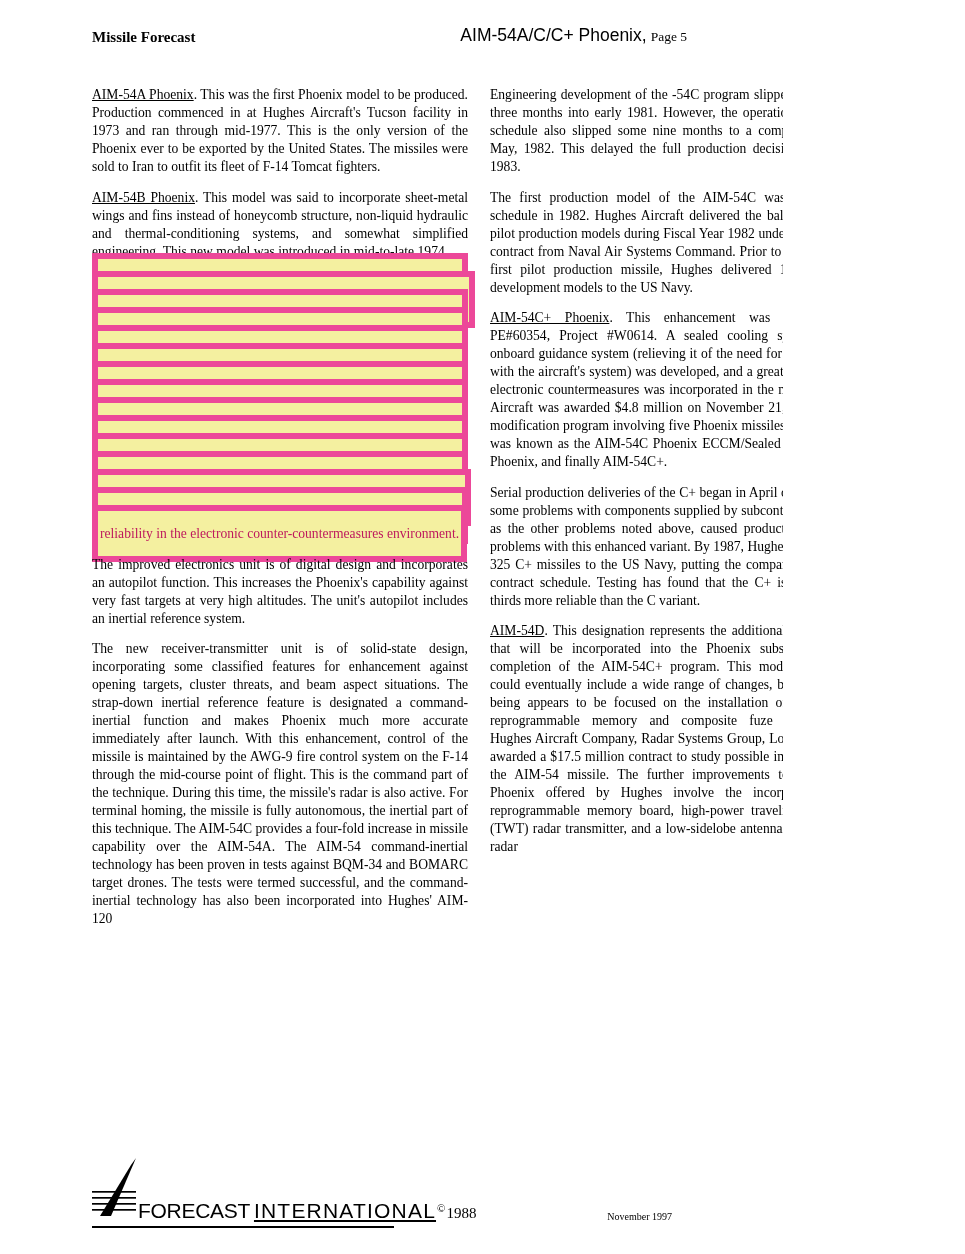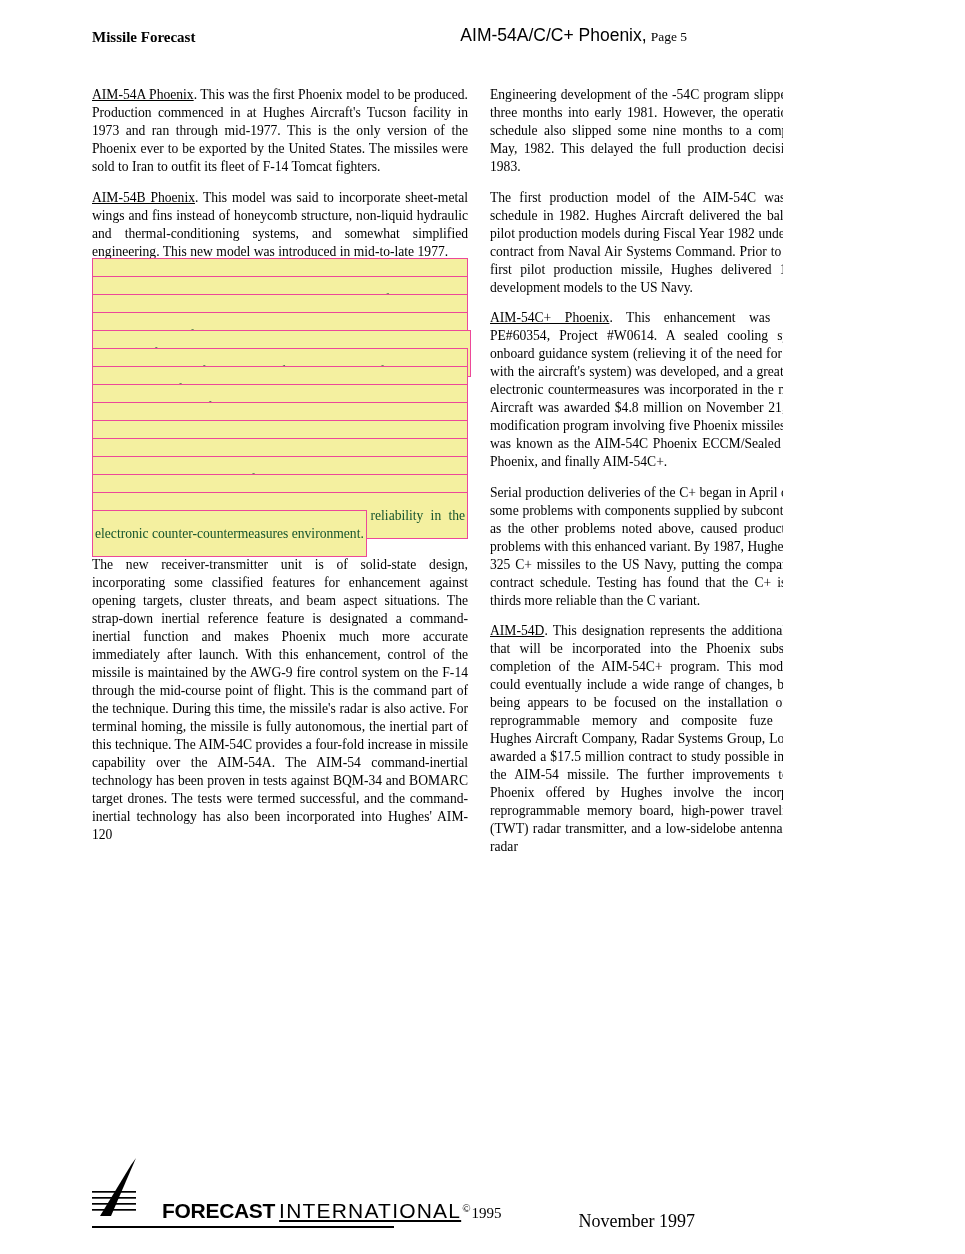". This model was said" span { text: 1977 -> 1974 }
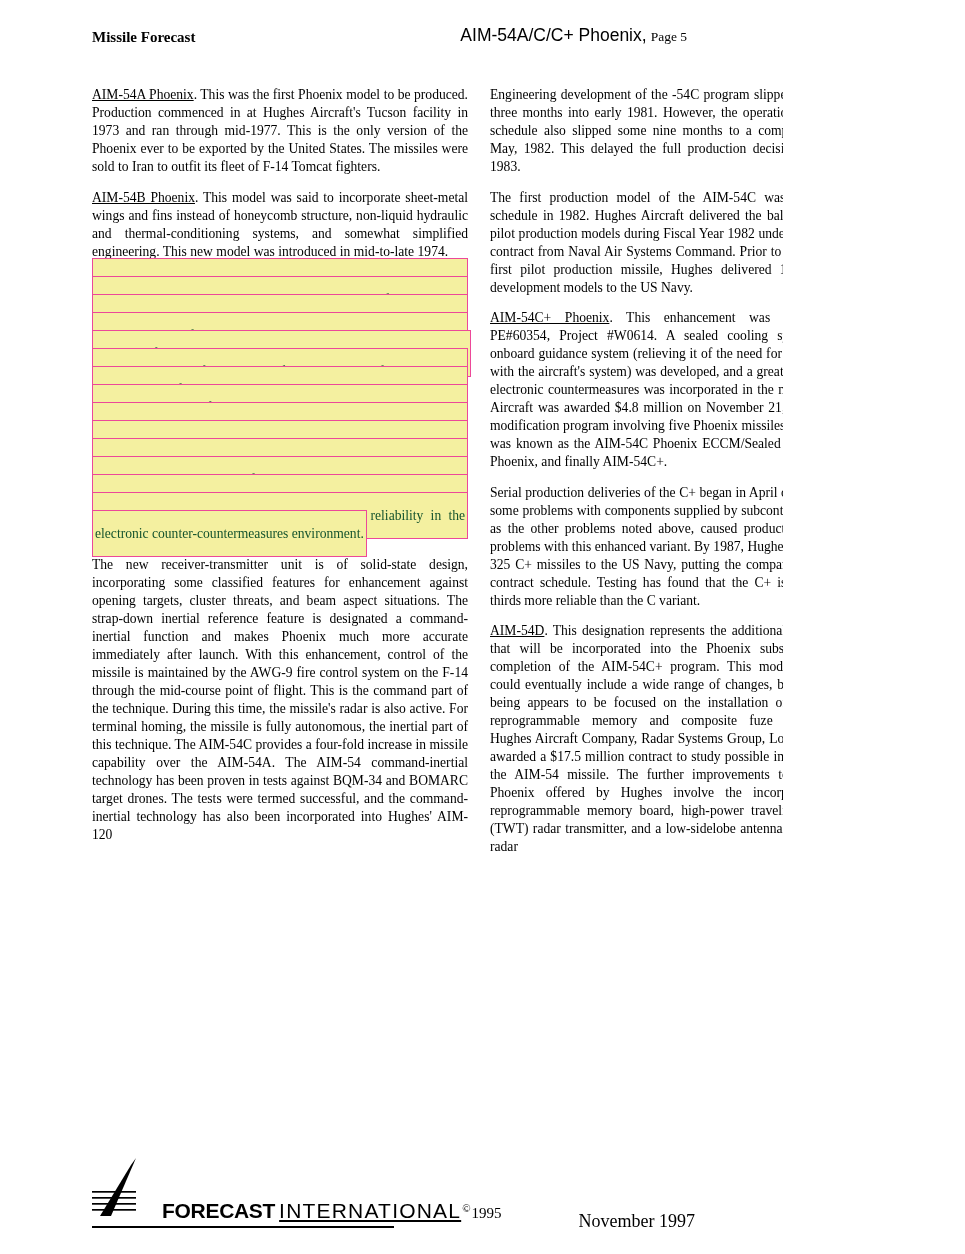"AIM-54C Improved Phoenix. To meet" .hl { border: 1px solid #ec4899 -> 6px solid #ec4899; color: #14532d -> #be185d }
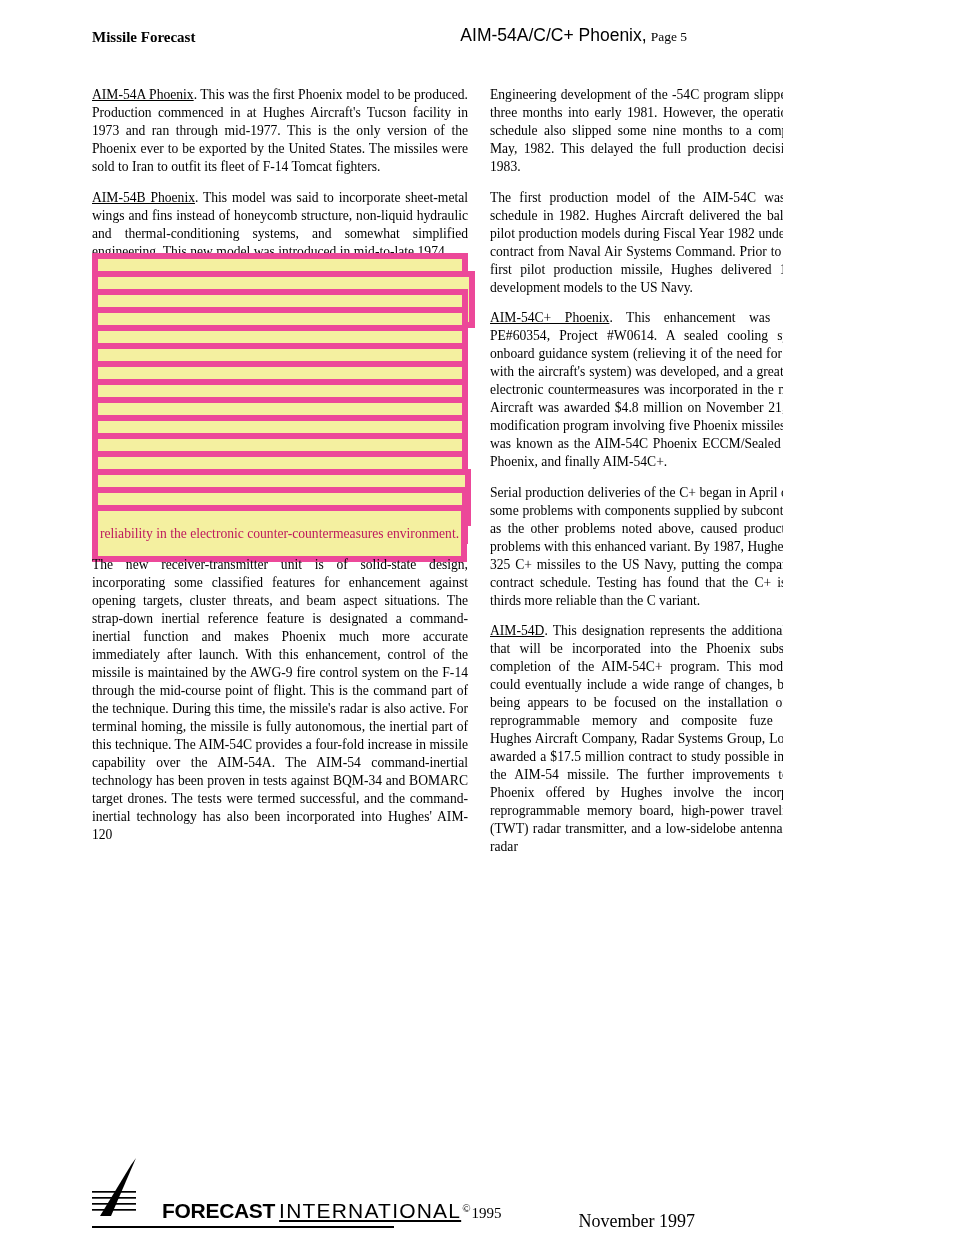"The improved electronics unit is" p.para { html: none -> <p><span>The improved electronics unit is of digital design and incorporates an autopilot function. This increases the Phoenix's capability against very fast targets at very high altitudes. The unit's autopilot includes an inertial reference system.</span></p> }
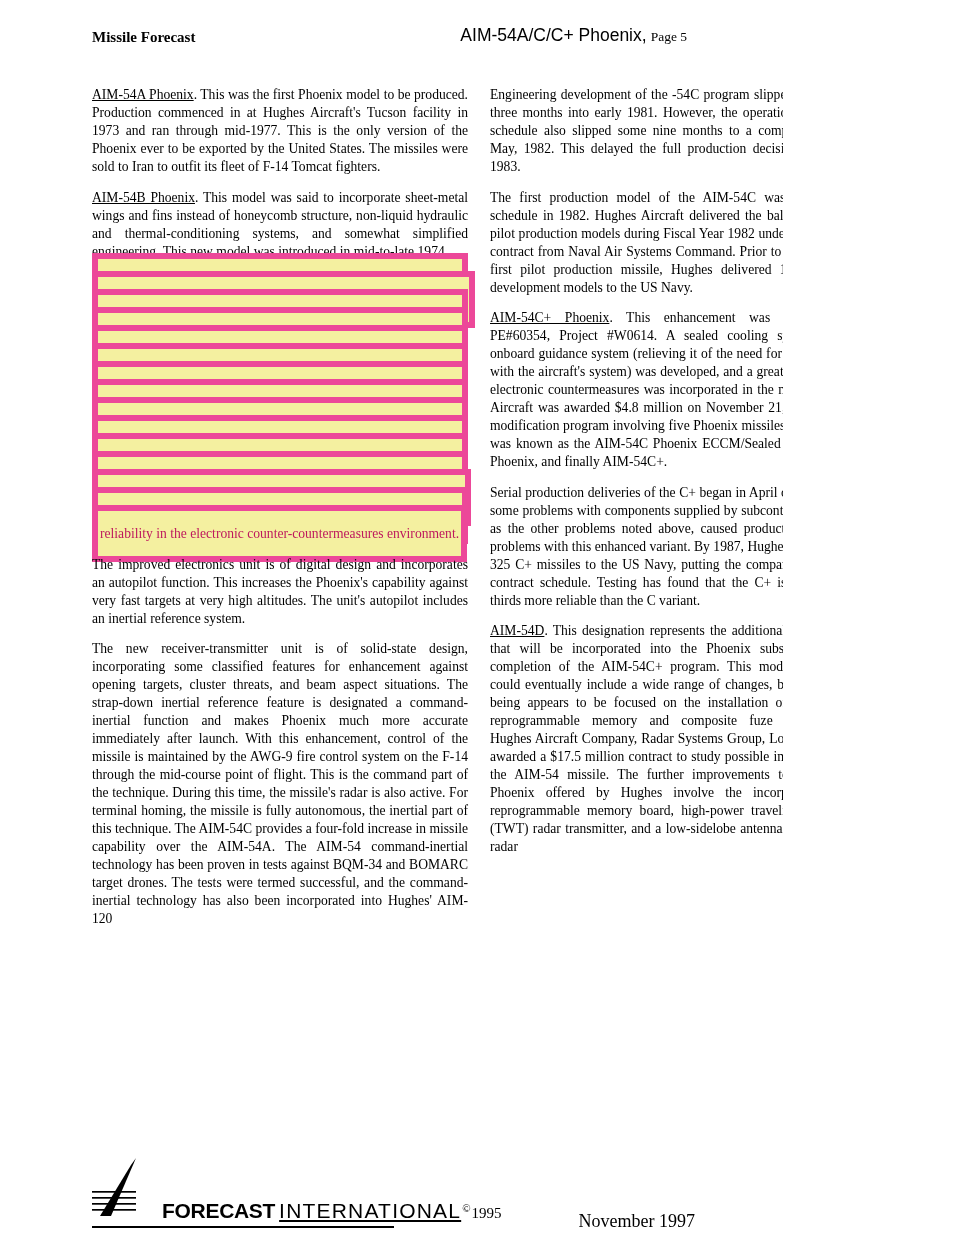"FORECAST" .logo-bold { font-weight: bold -> normal; margin-left: 24px -> none }
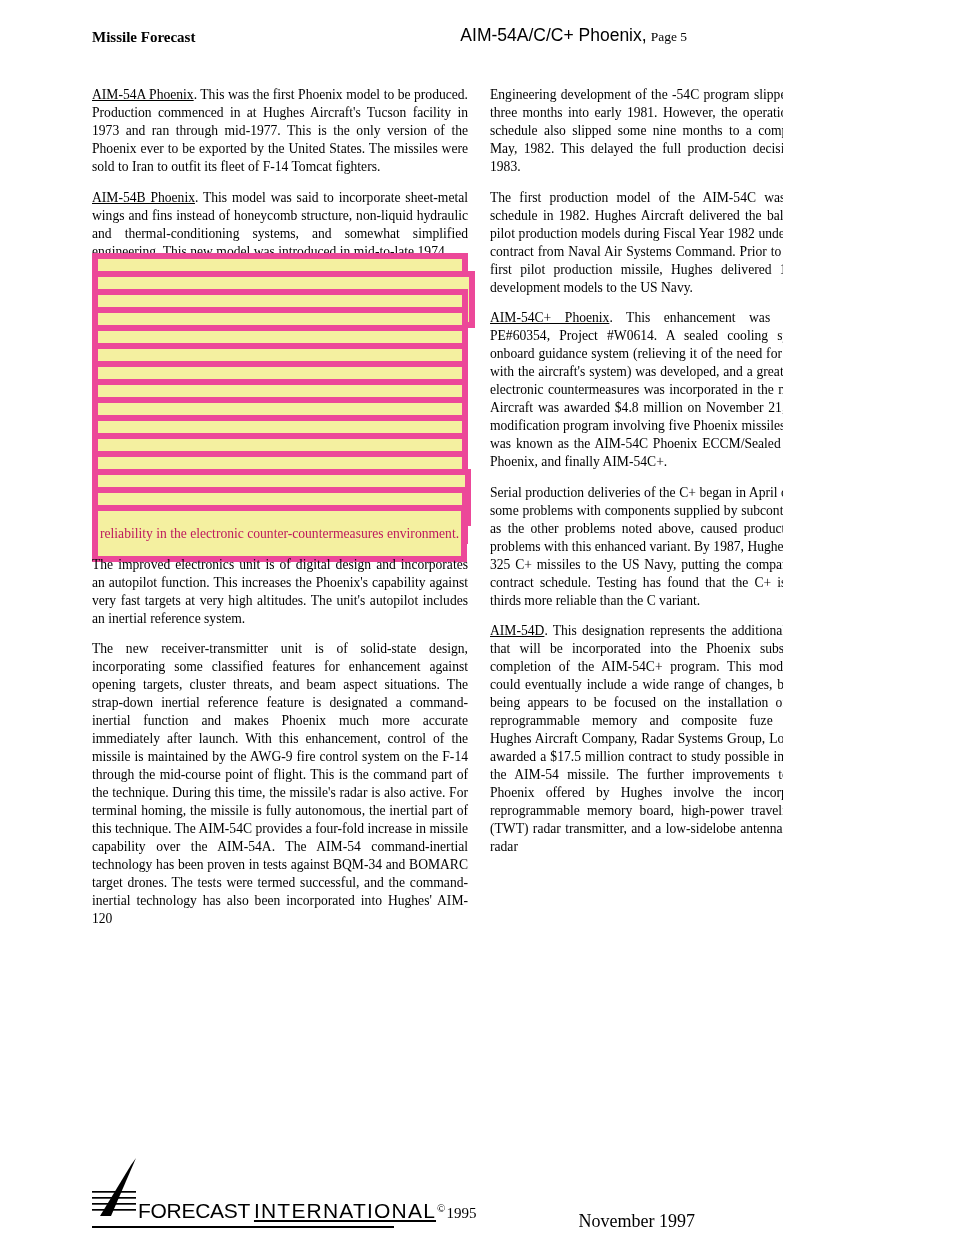"1995" span.logo-year { text: 1995 -> 1988 }
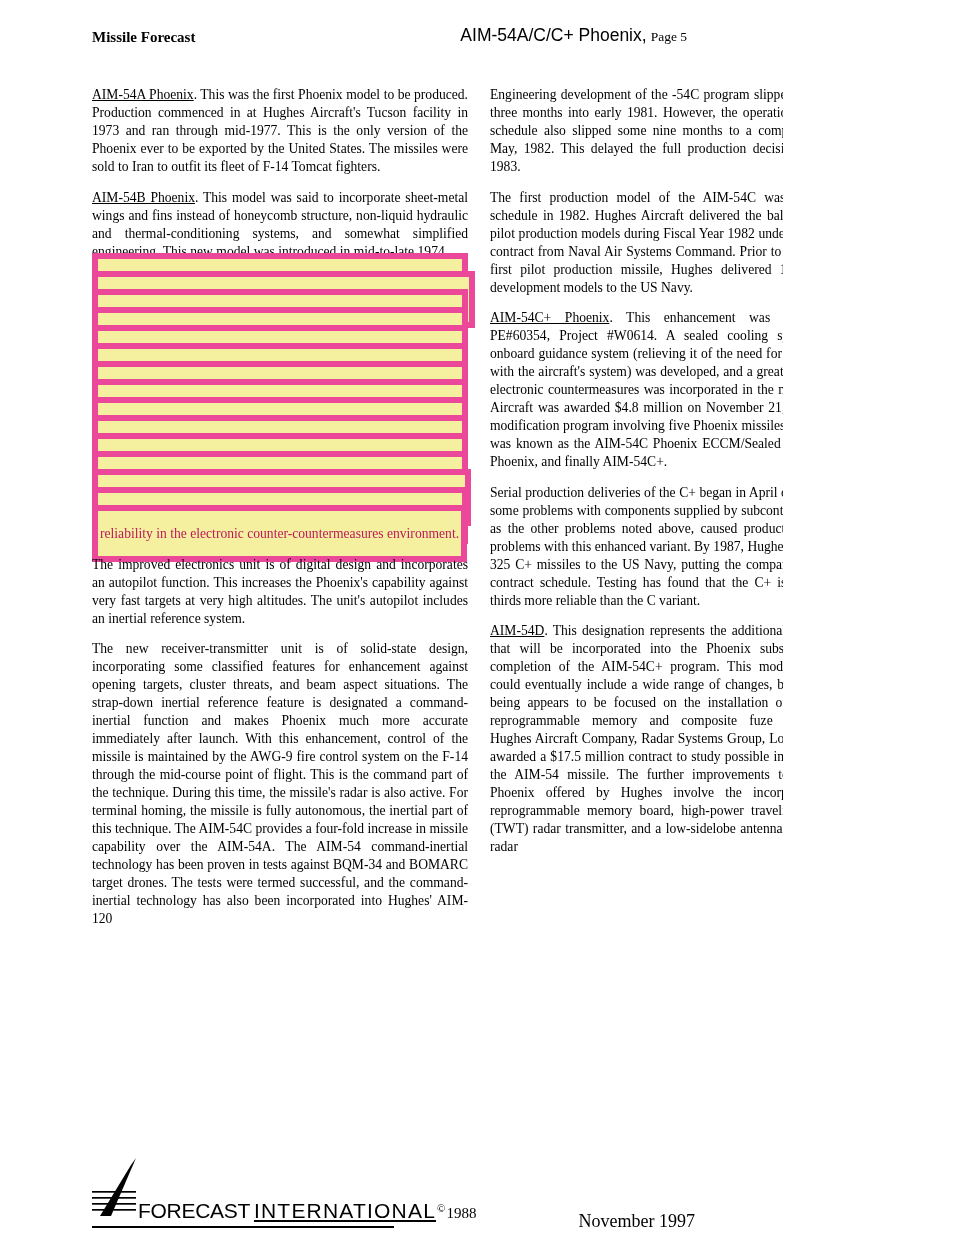"November 1997" .footer-date { font-size: 18px -> 10px; right: 88px -> 111px }
